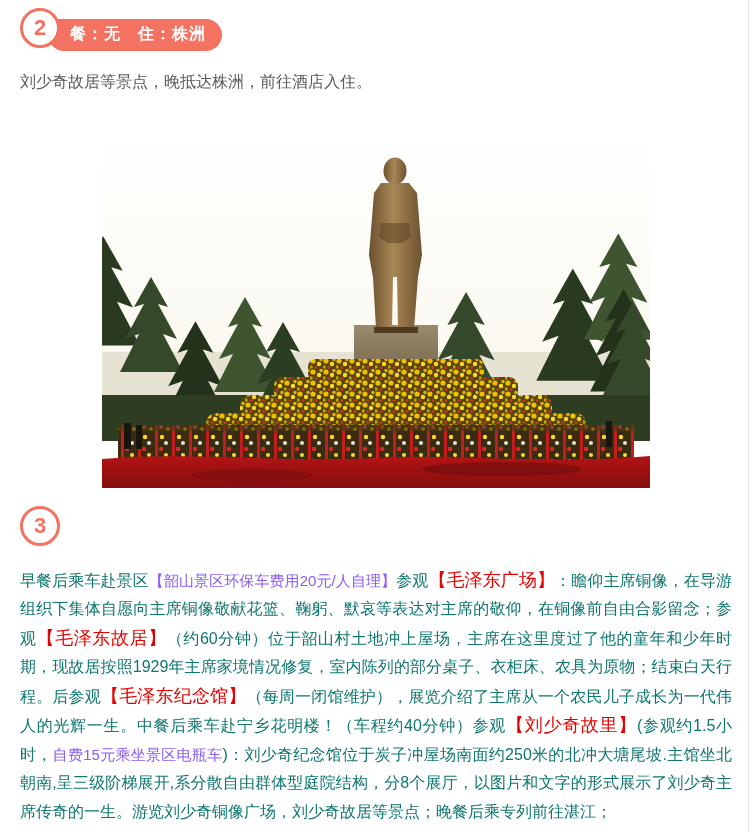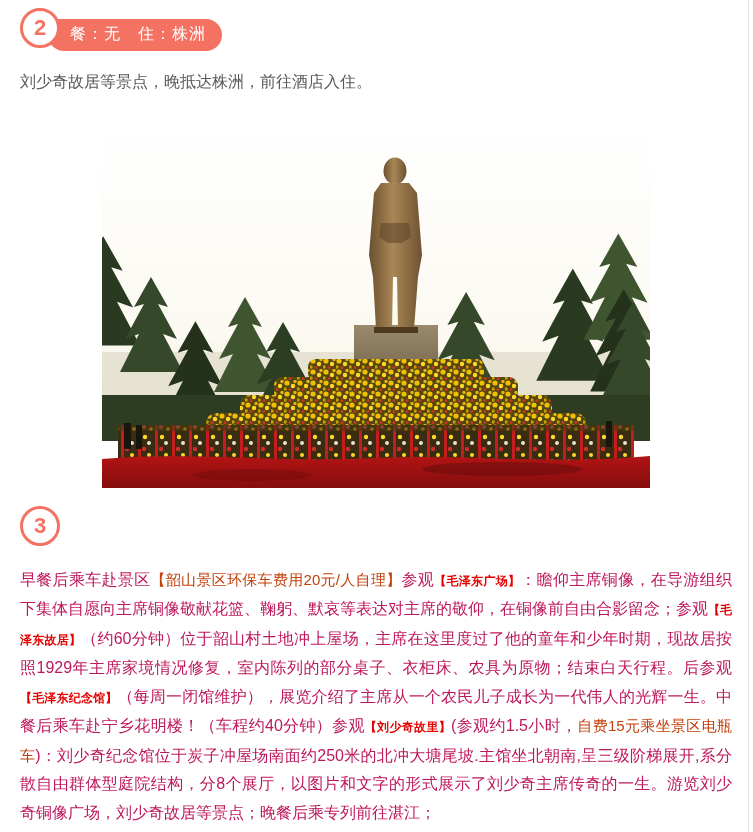"餐：无 住：株洲" .day-pill { font-weight: normal -> bold }
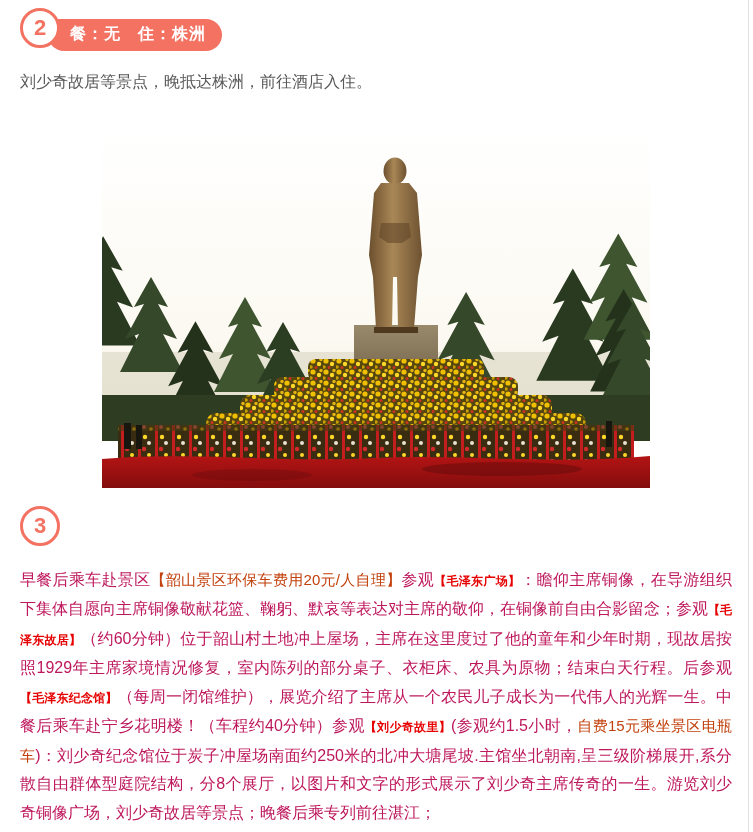"早餐后乘车赴景区" .seg-normal { color: #be185d -> #0f766e }
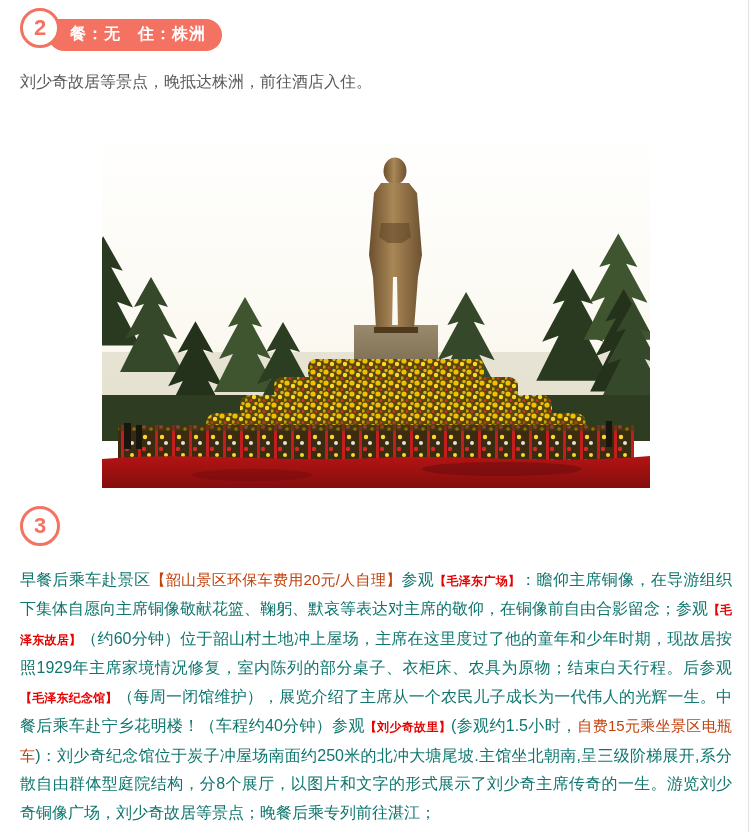"【韶山景区环保车费用20元/人自理】" .seg-red-note { color: #c2410c -> #8b5cf6 }
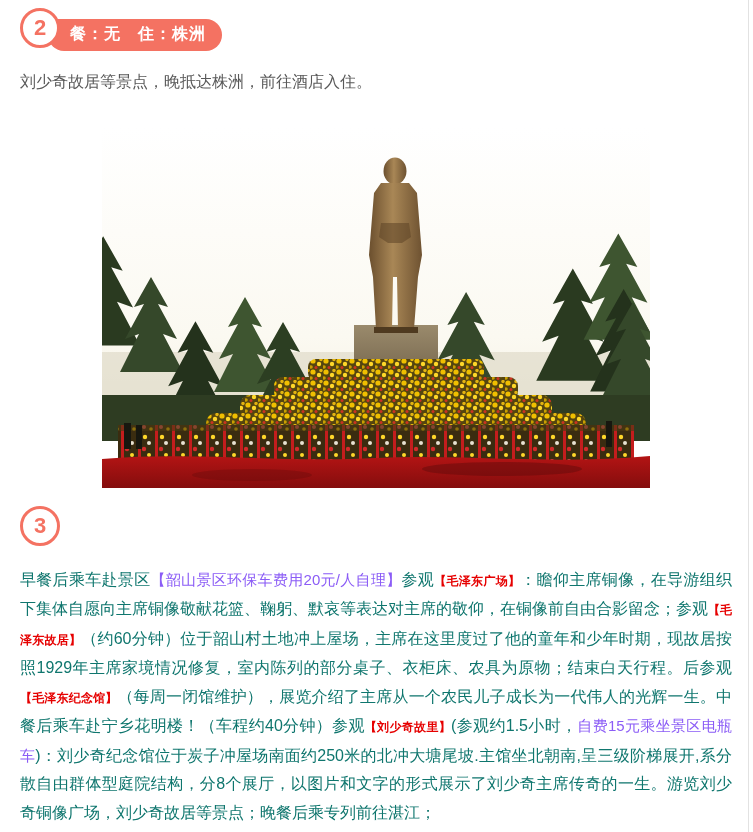"【毛泽东广场】" .seg-red-bold { font-size: 12px -> 18px; font-weight: bold -> normal }
